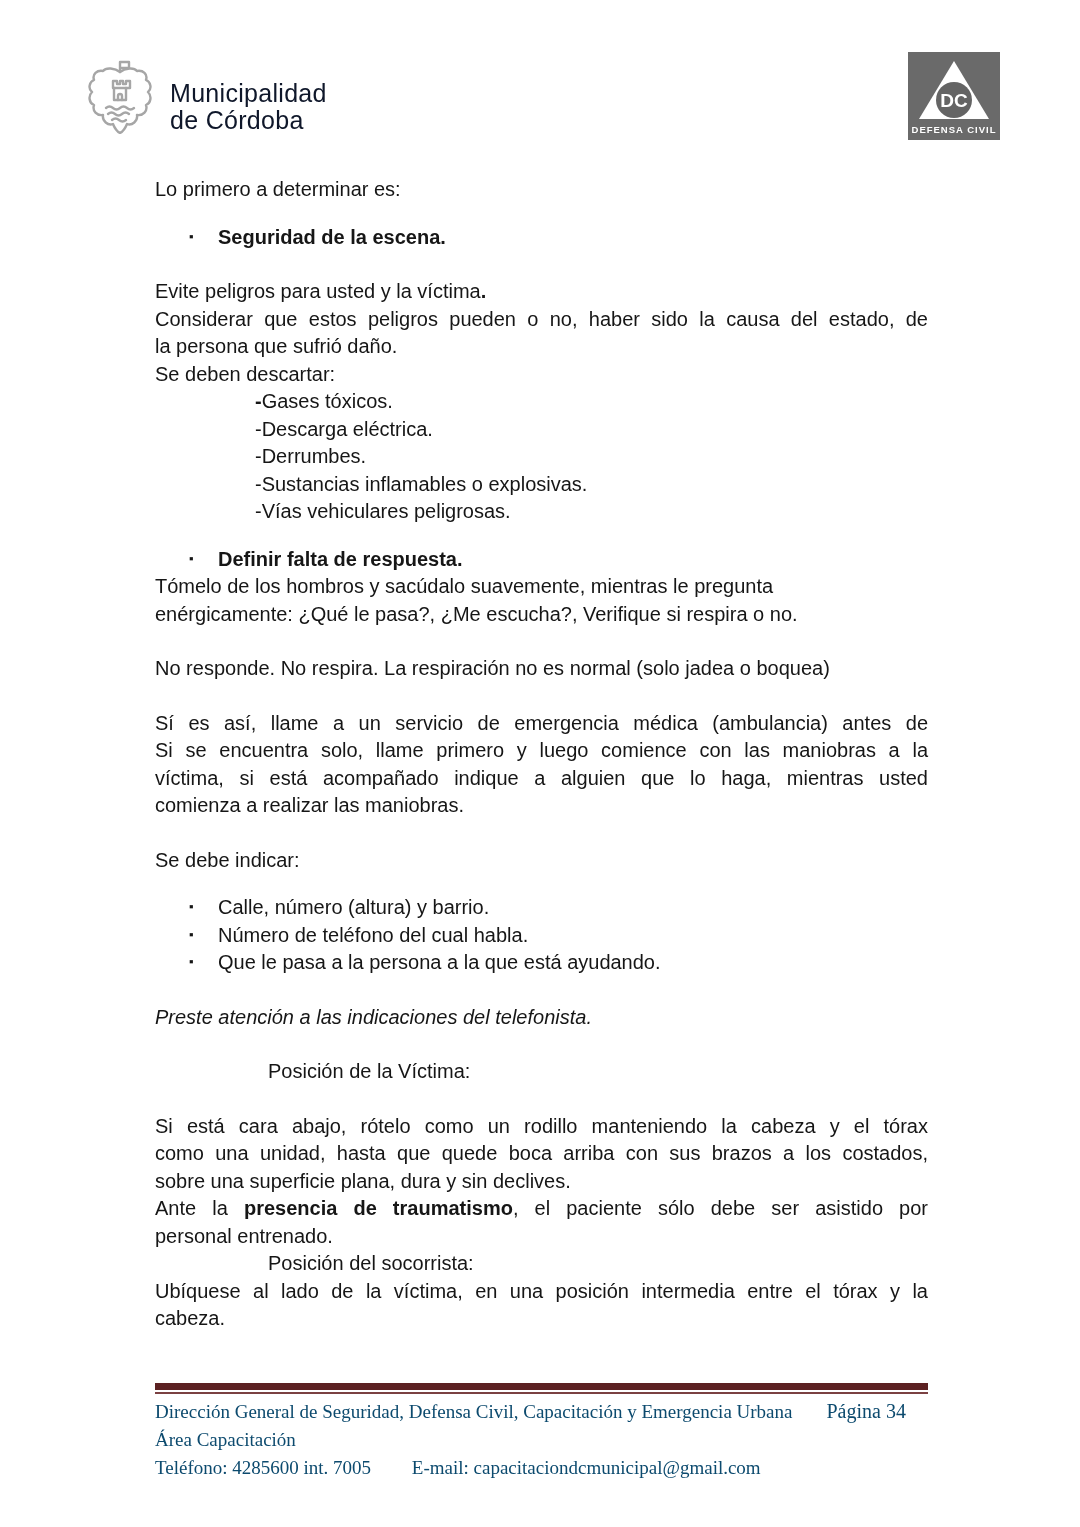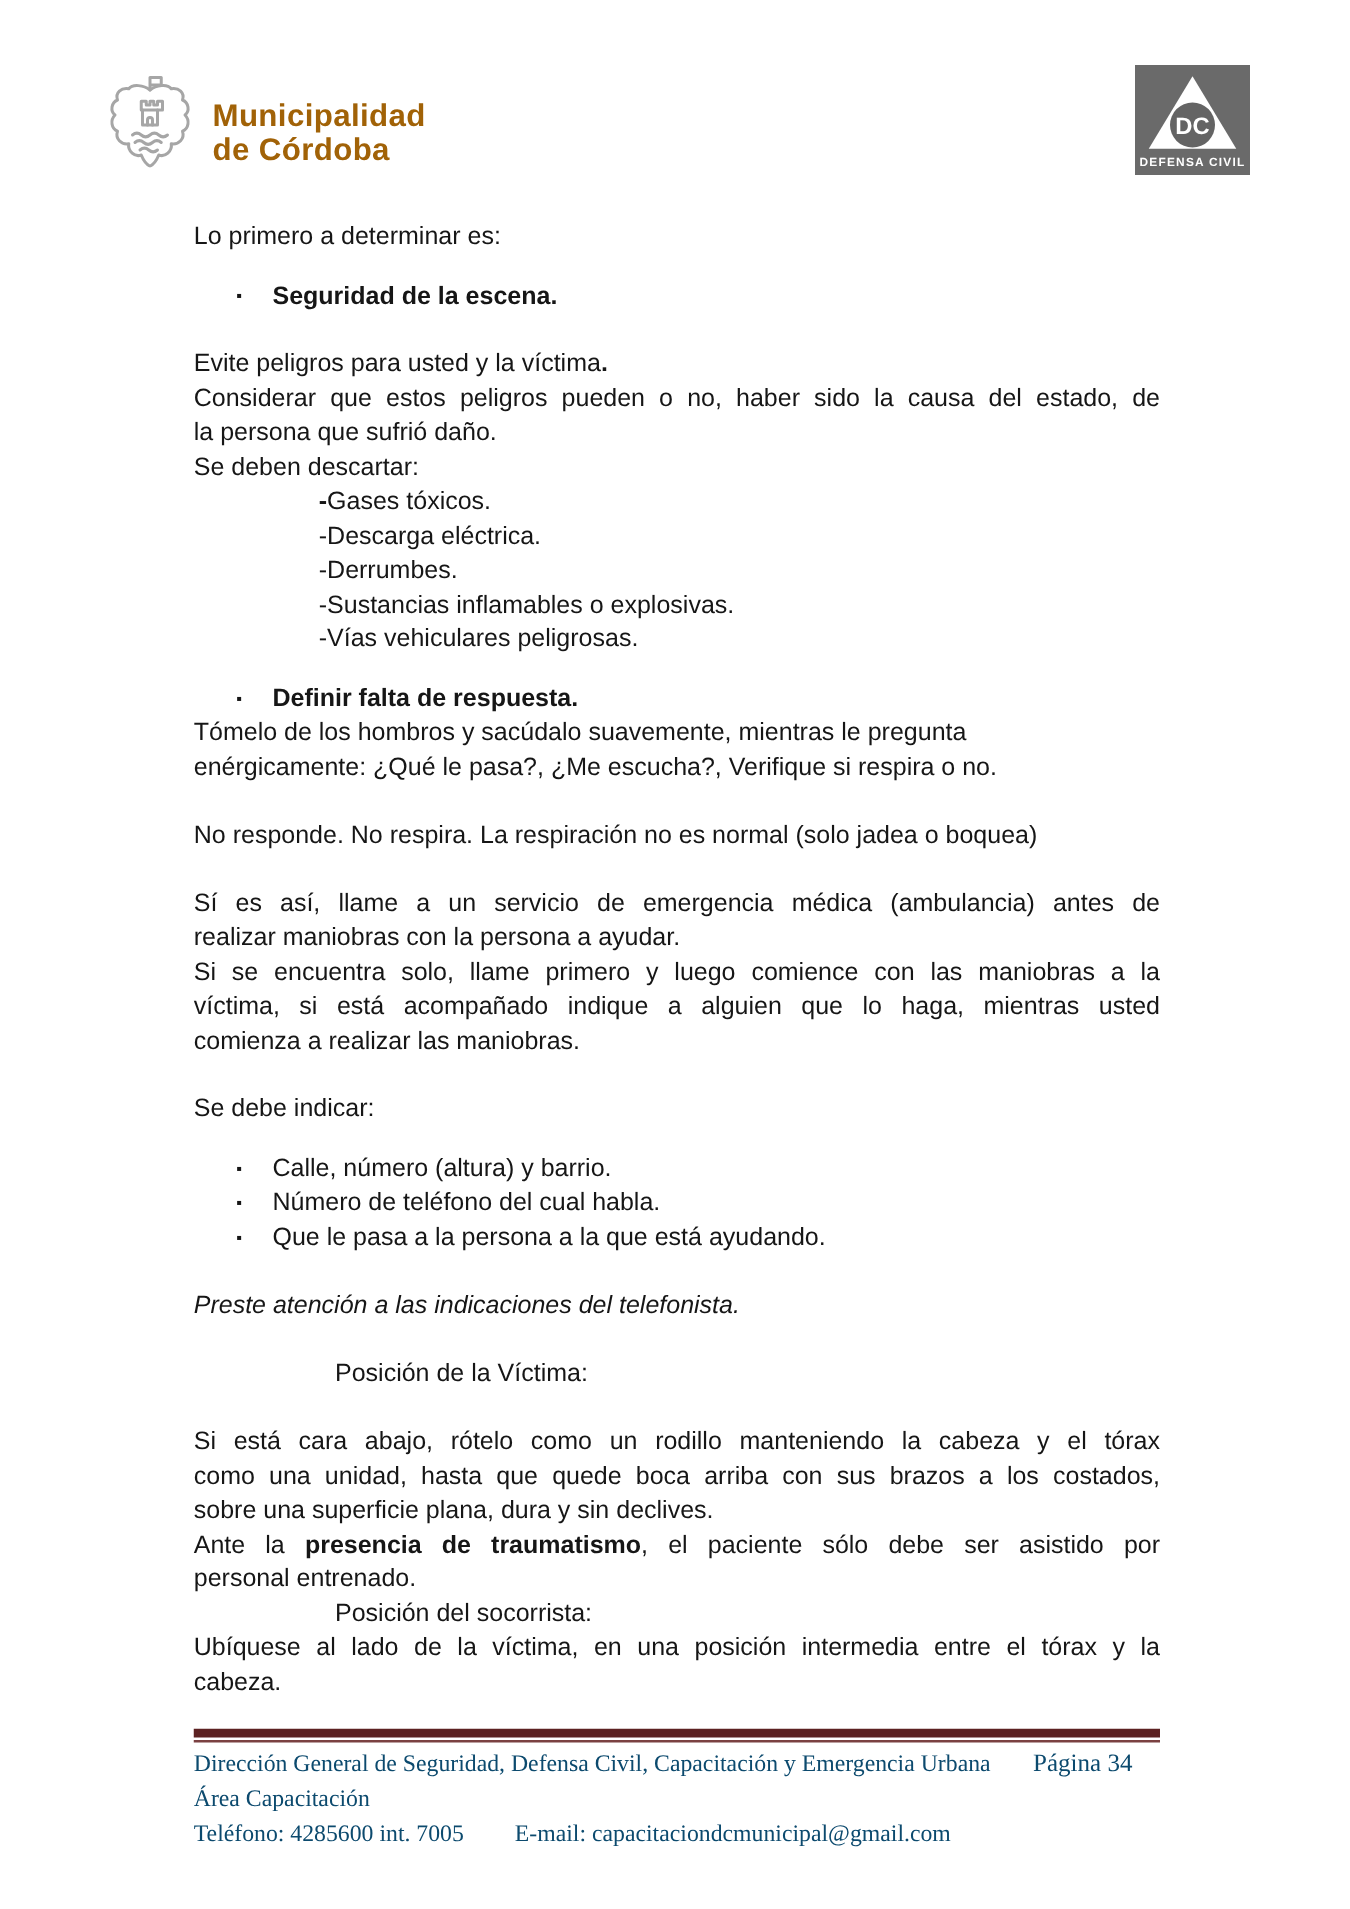"Municipalidad" .muni-text { color: #a16207 -> #0f172a; font-weight: bold -> normal }
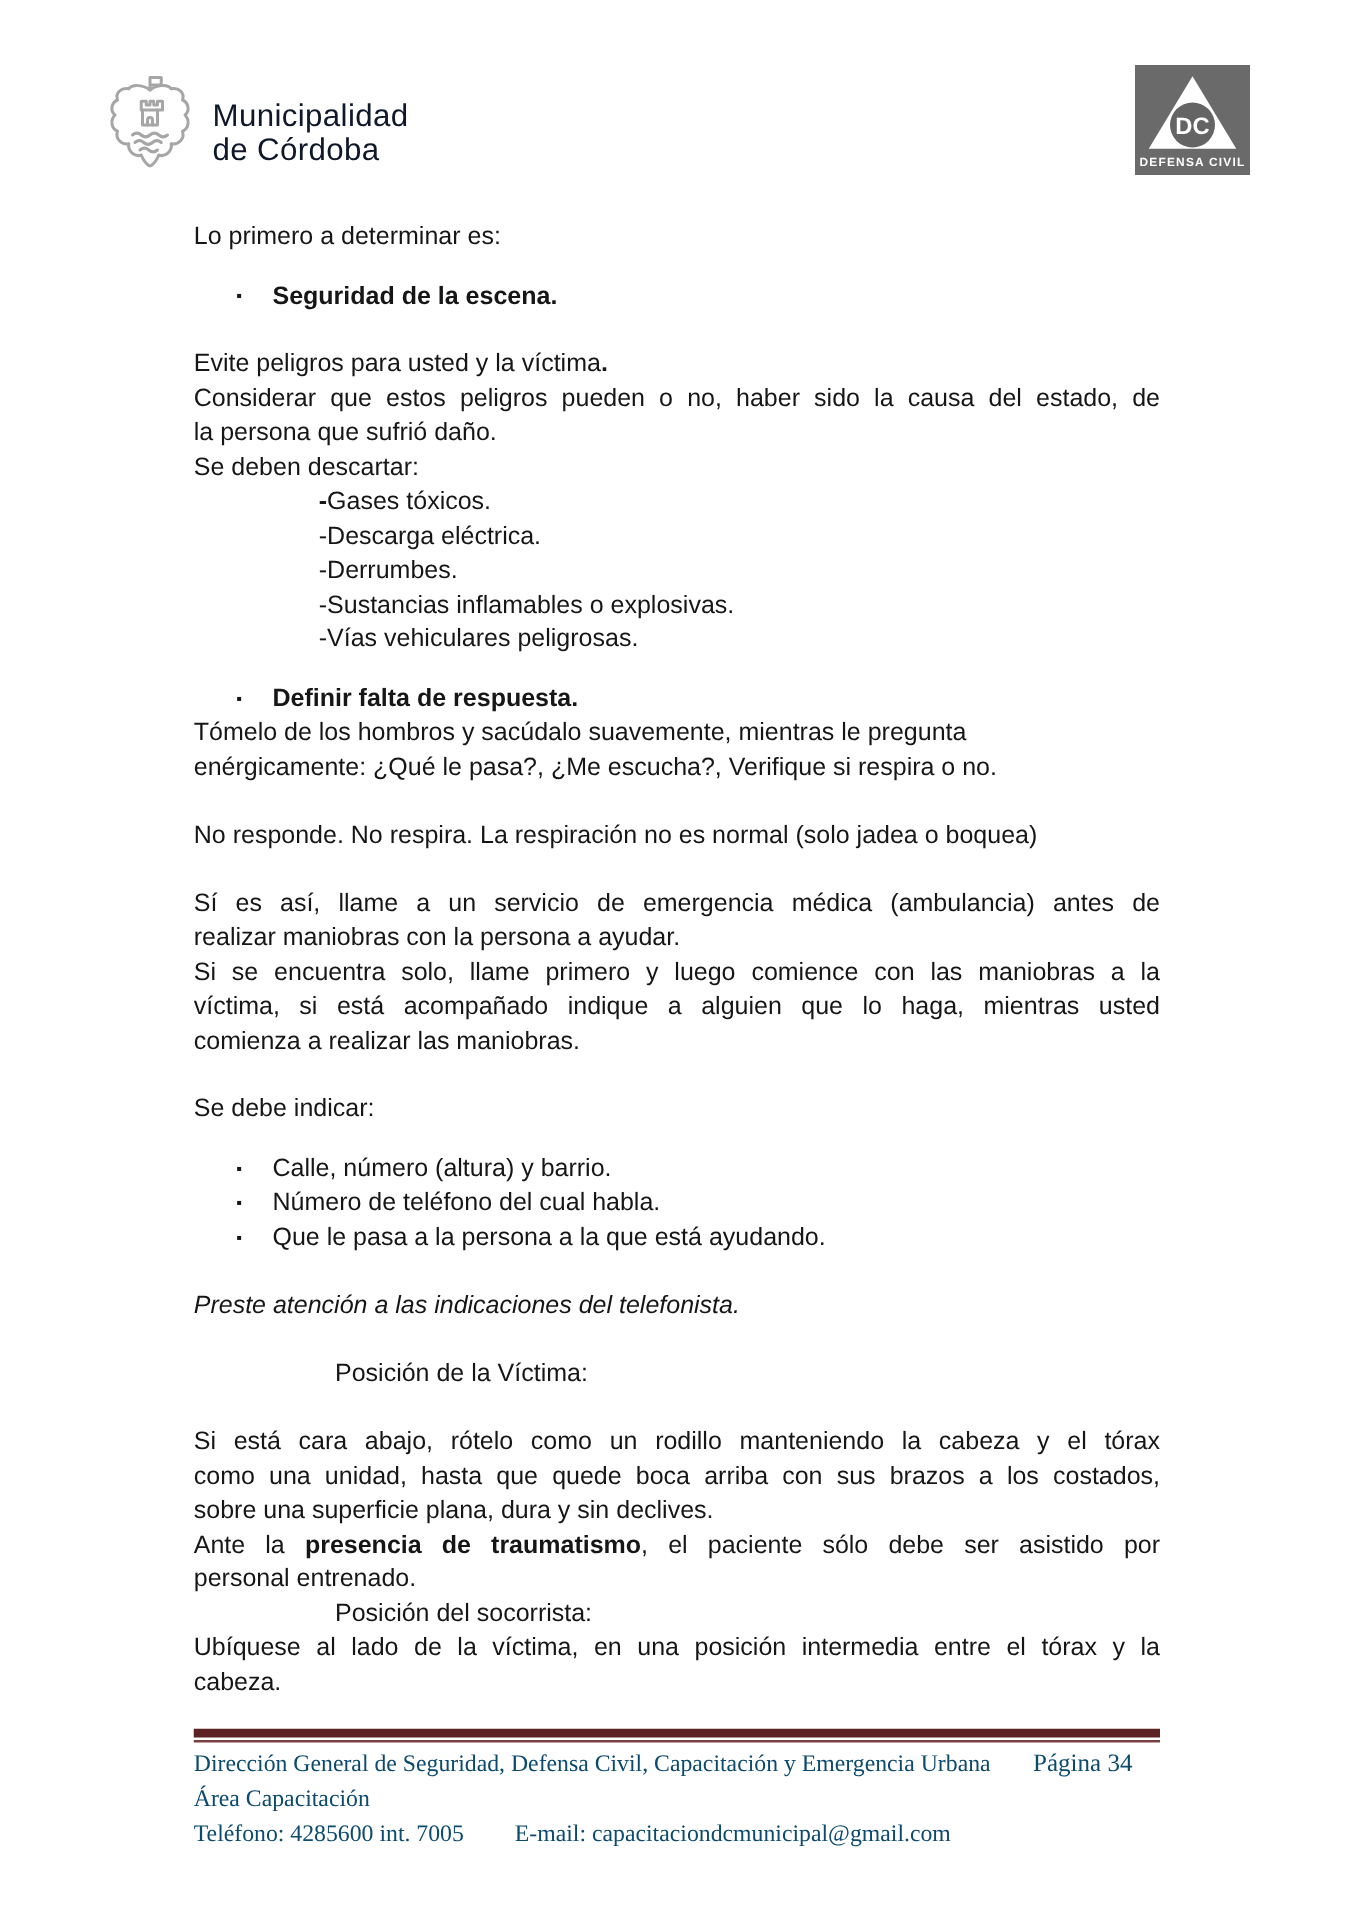"realizar maniobras con la persona" div.blk { html: <div><span>realizar maniobras con la persona a ayudar.</span></div> -> none }
